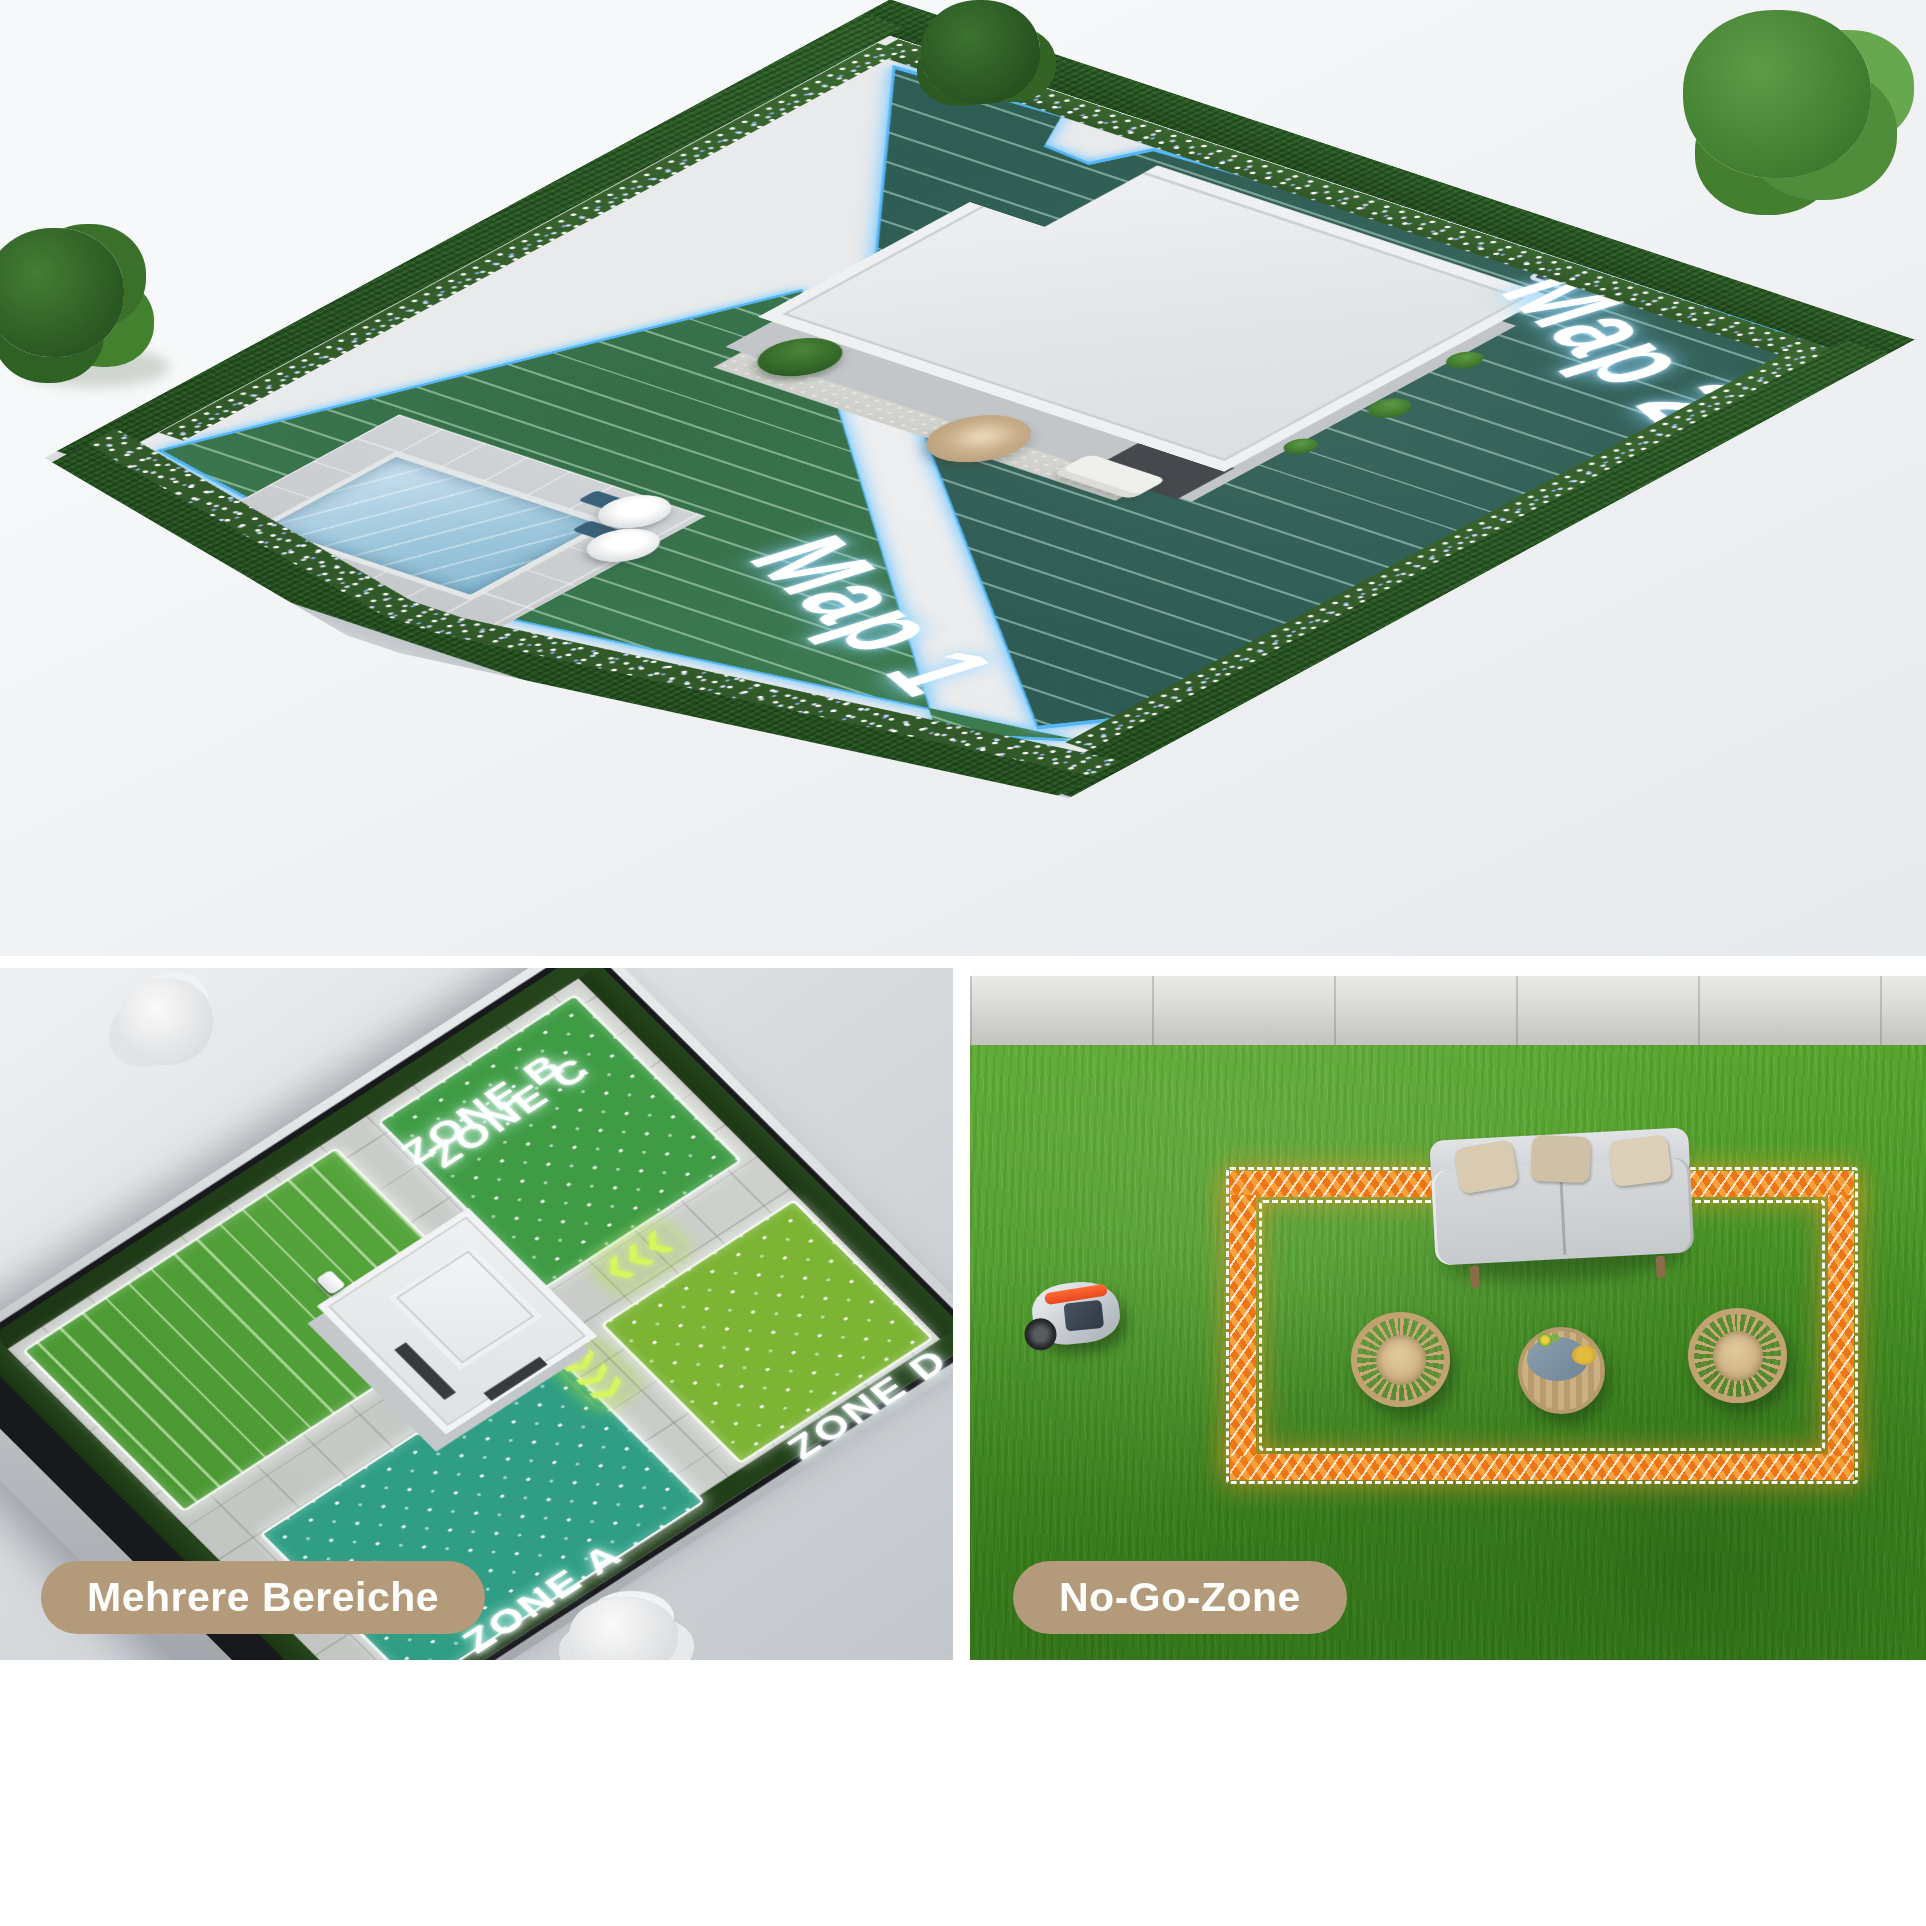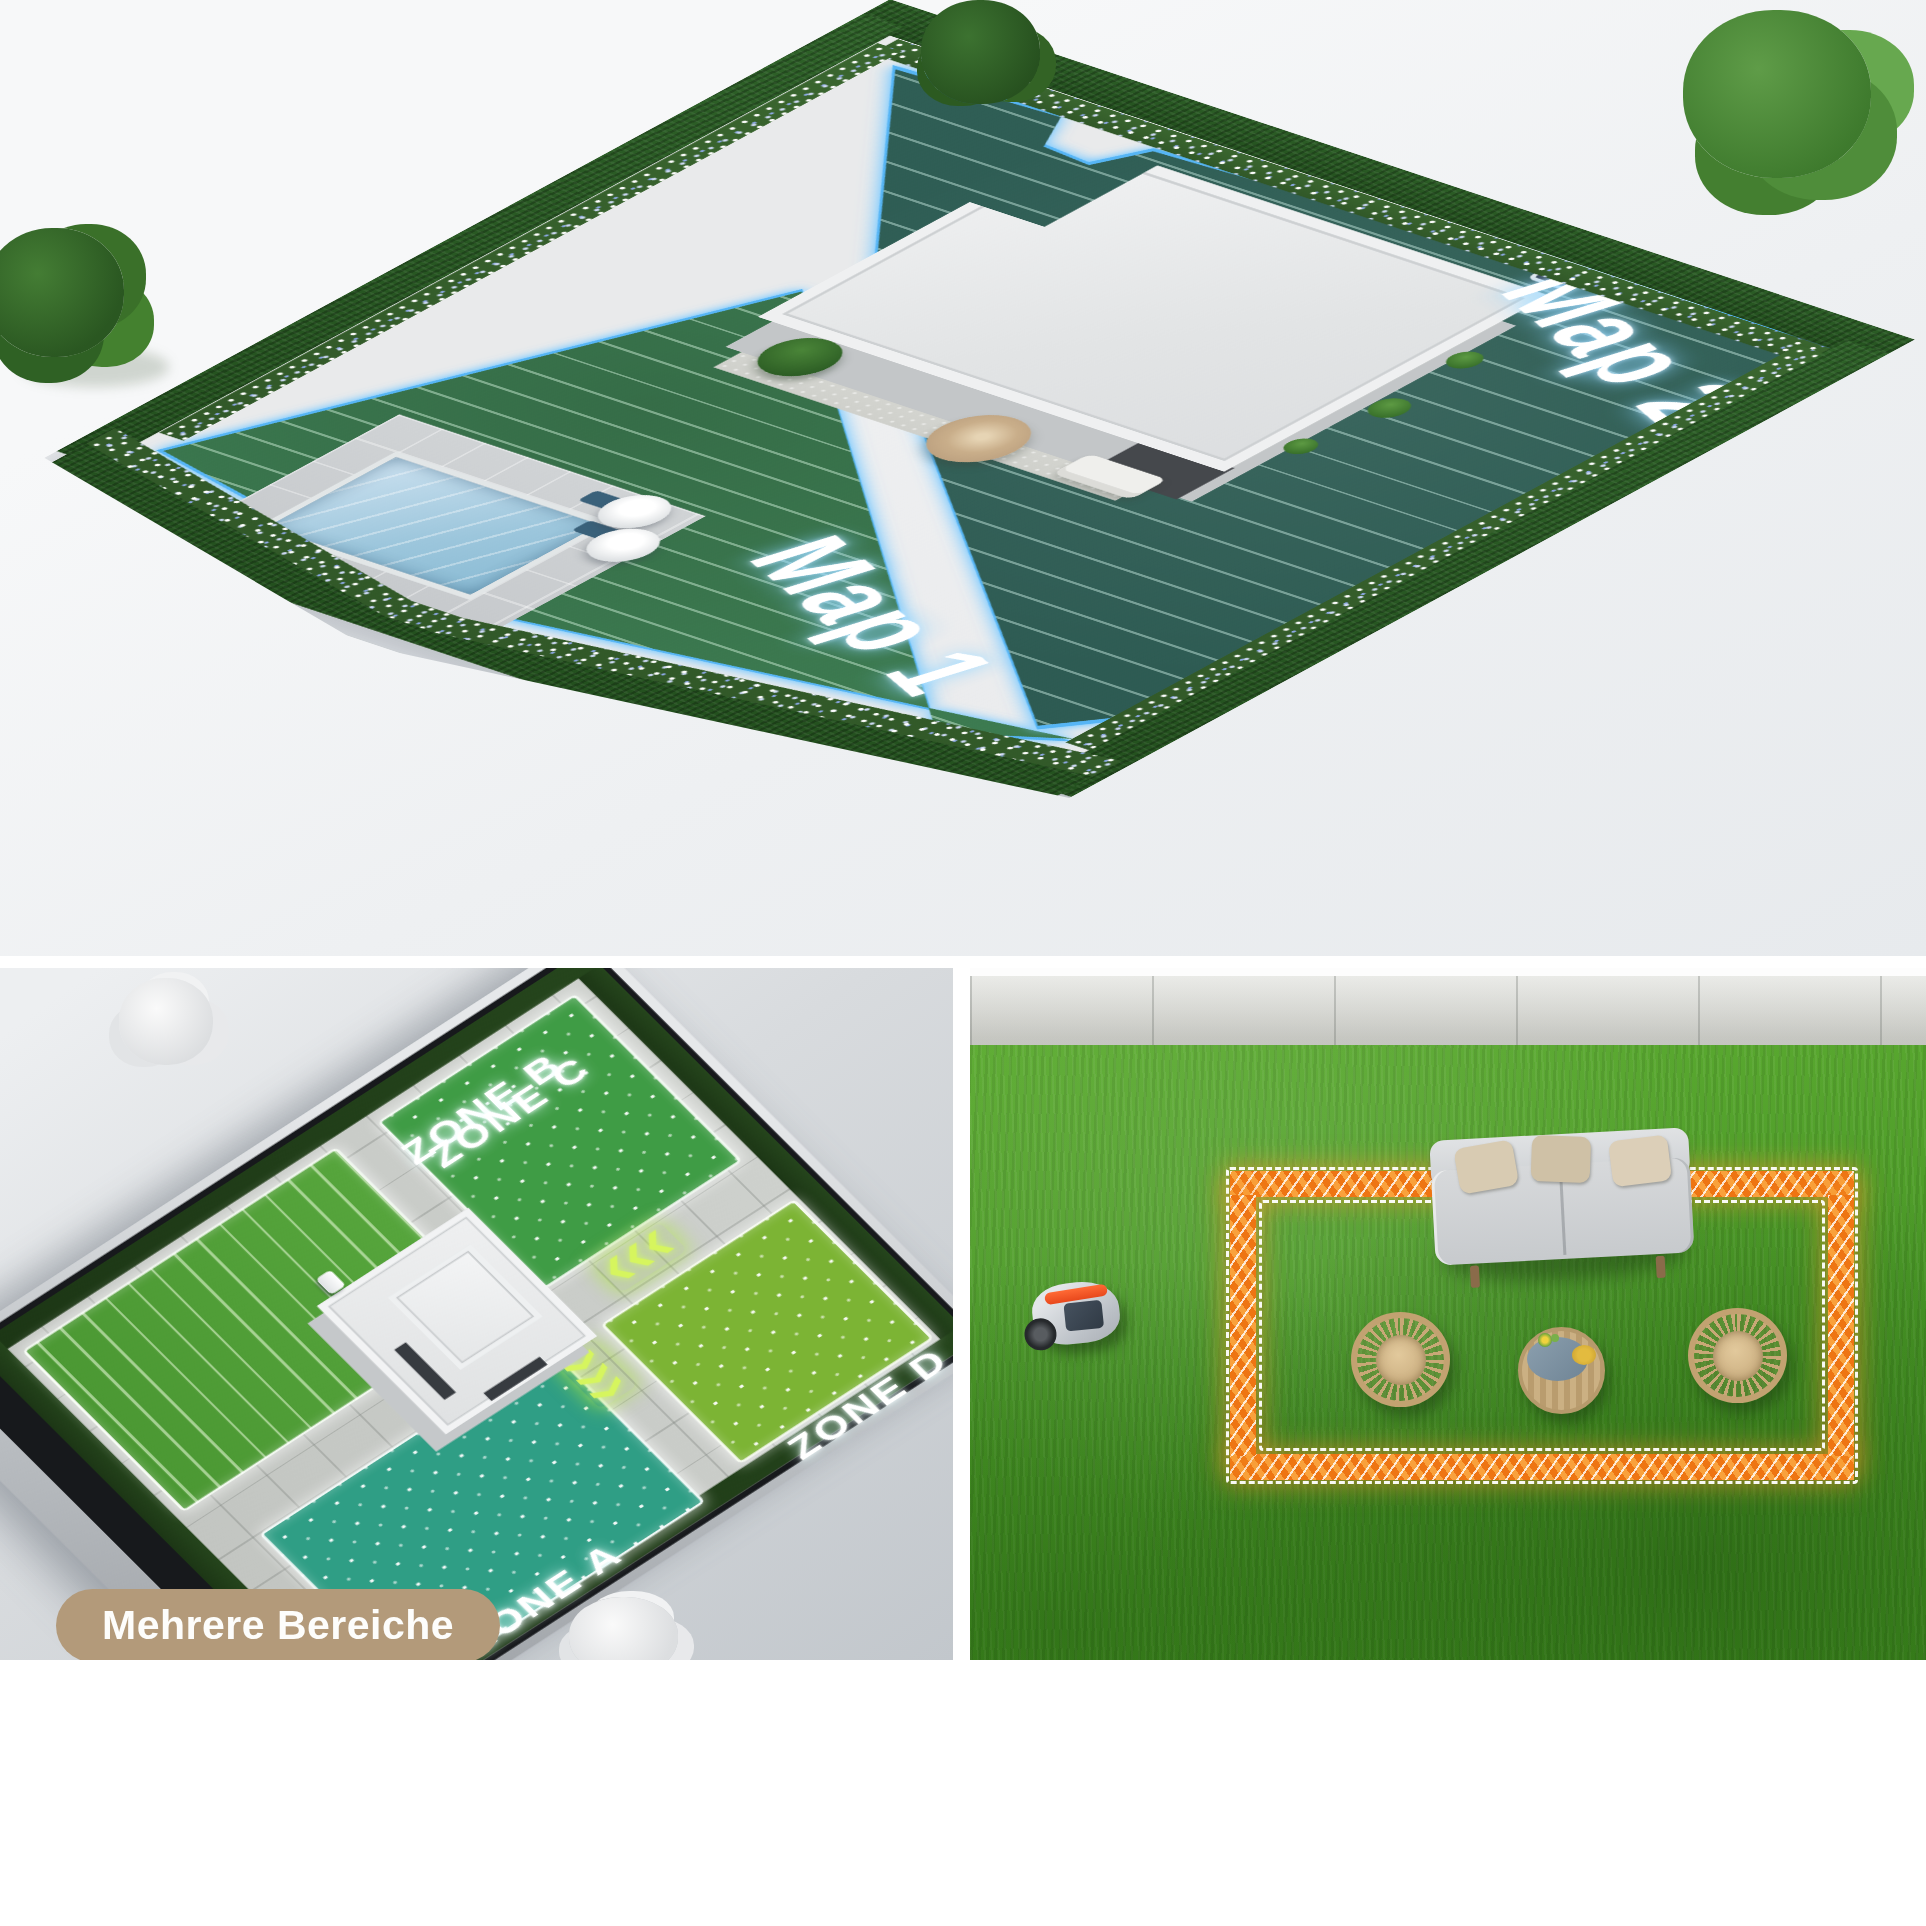"Mehrere Bereiche" div.badge { left: 56px -> 41px; margin-top: 28px -> none }
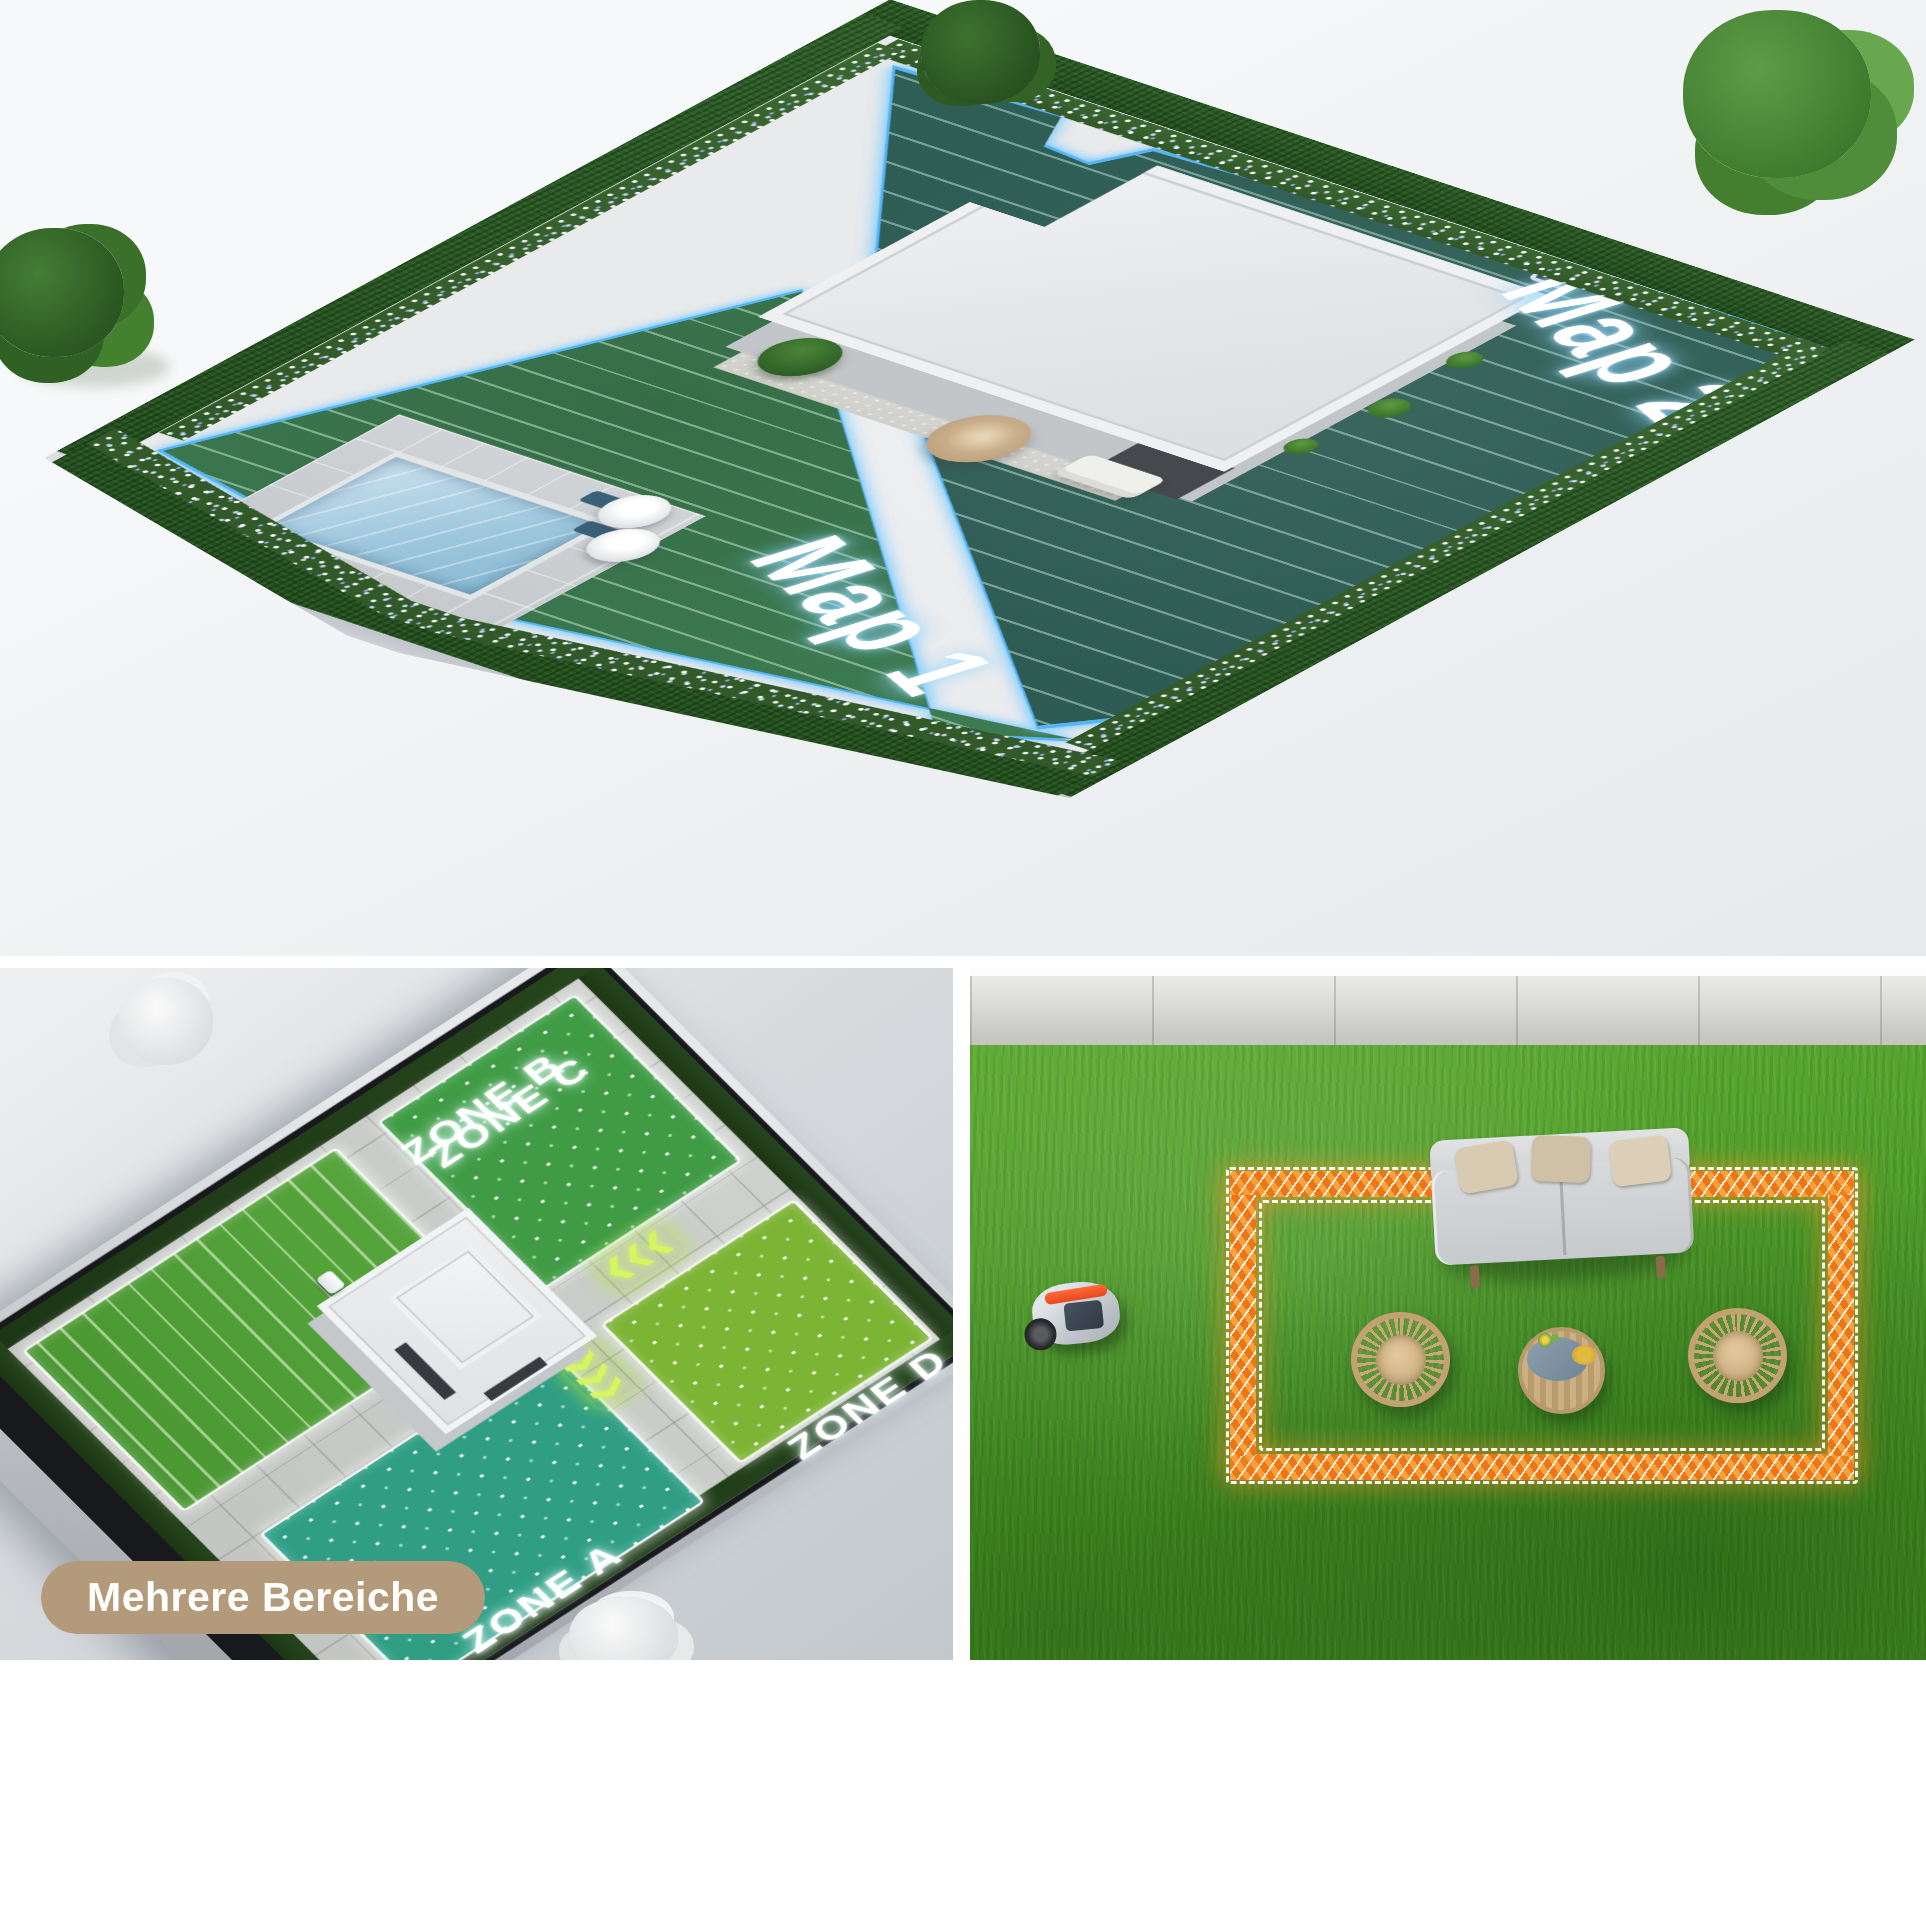"No-Go-Zone" div.badge { html: none -> <div>No-Go-Zone</div> }
